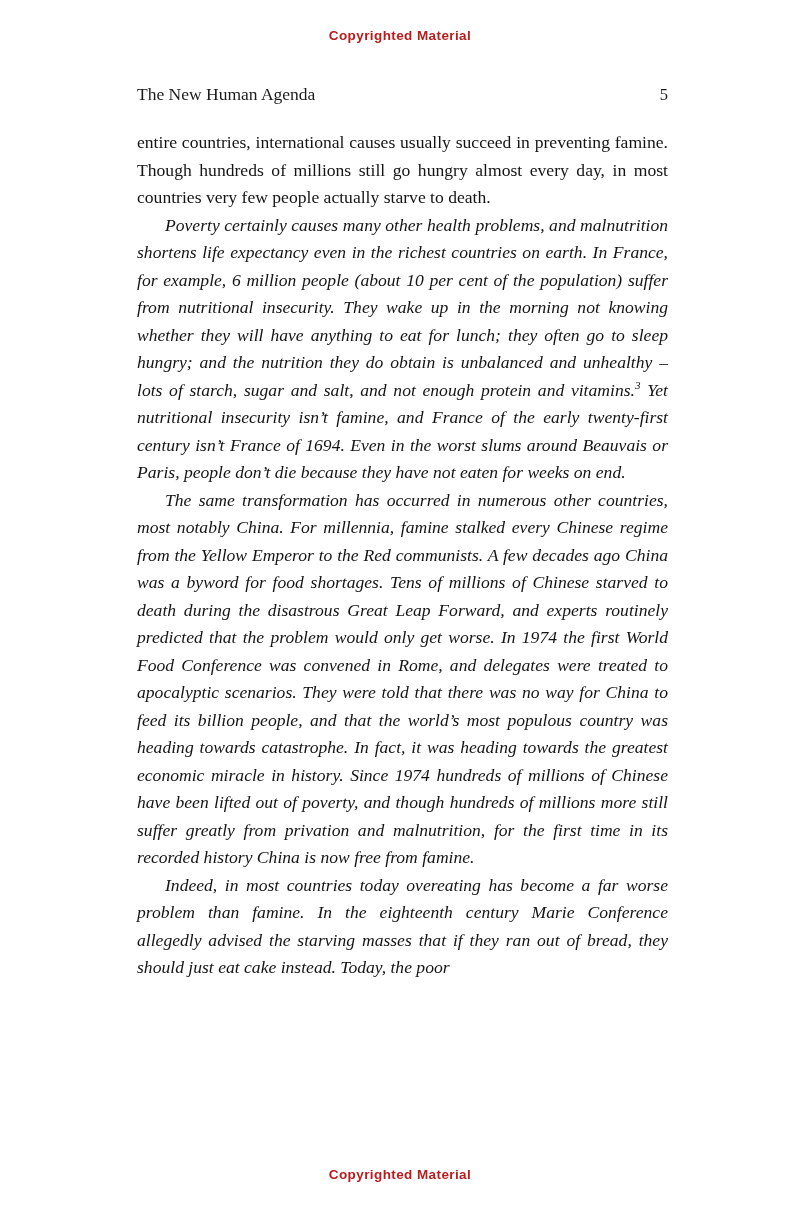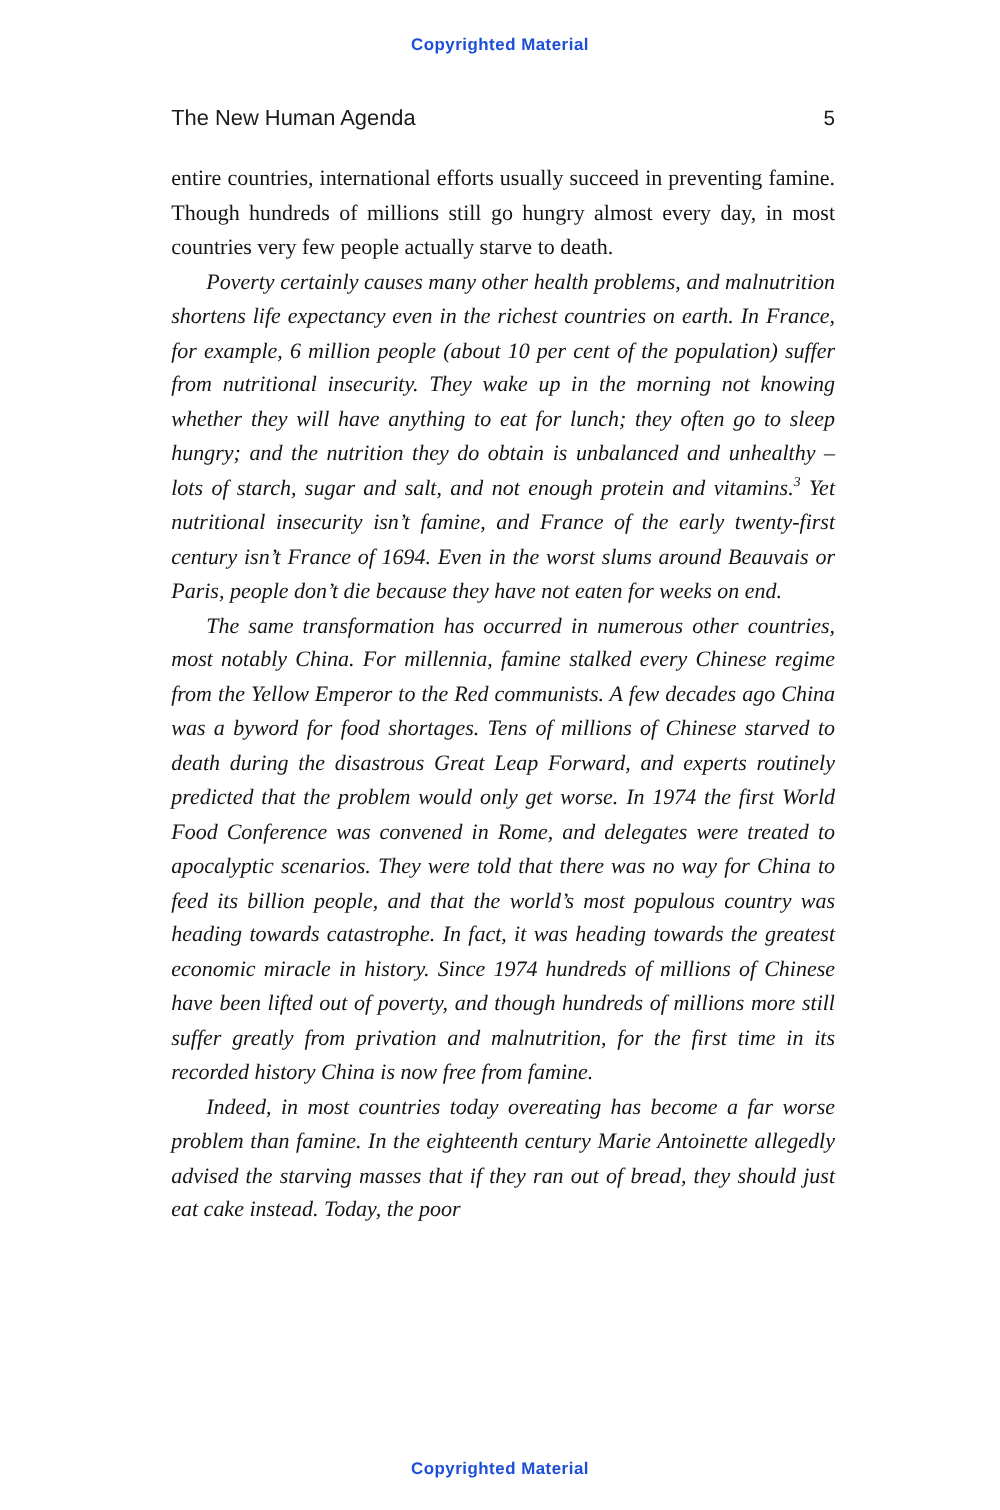"Copyrighted Material" .copyright-notice { color: #1d4ed8 -> #b91c1c }
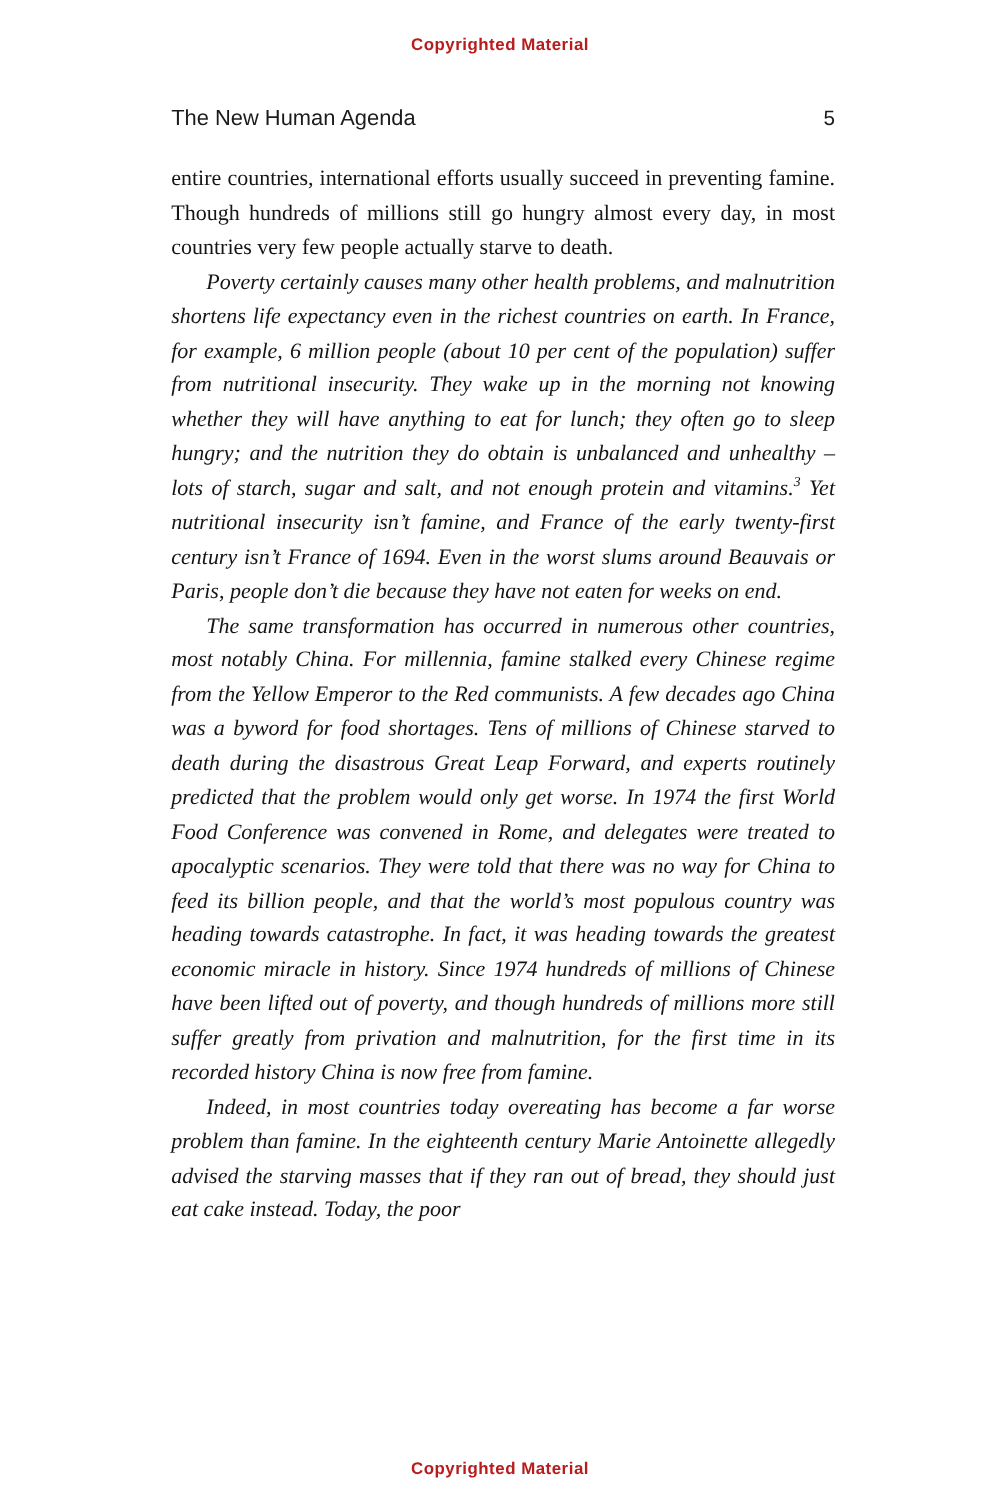"The New Human Agenda" .running-header { font-family: Liberation Sans, sans-serif -> Liberation Serif, serif }
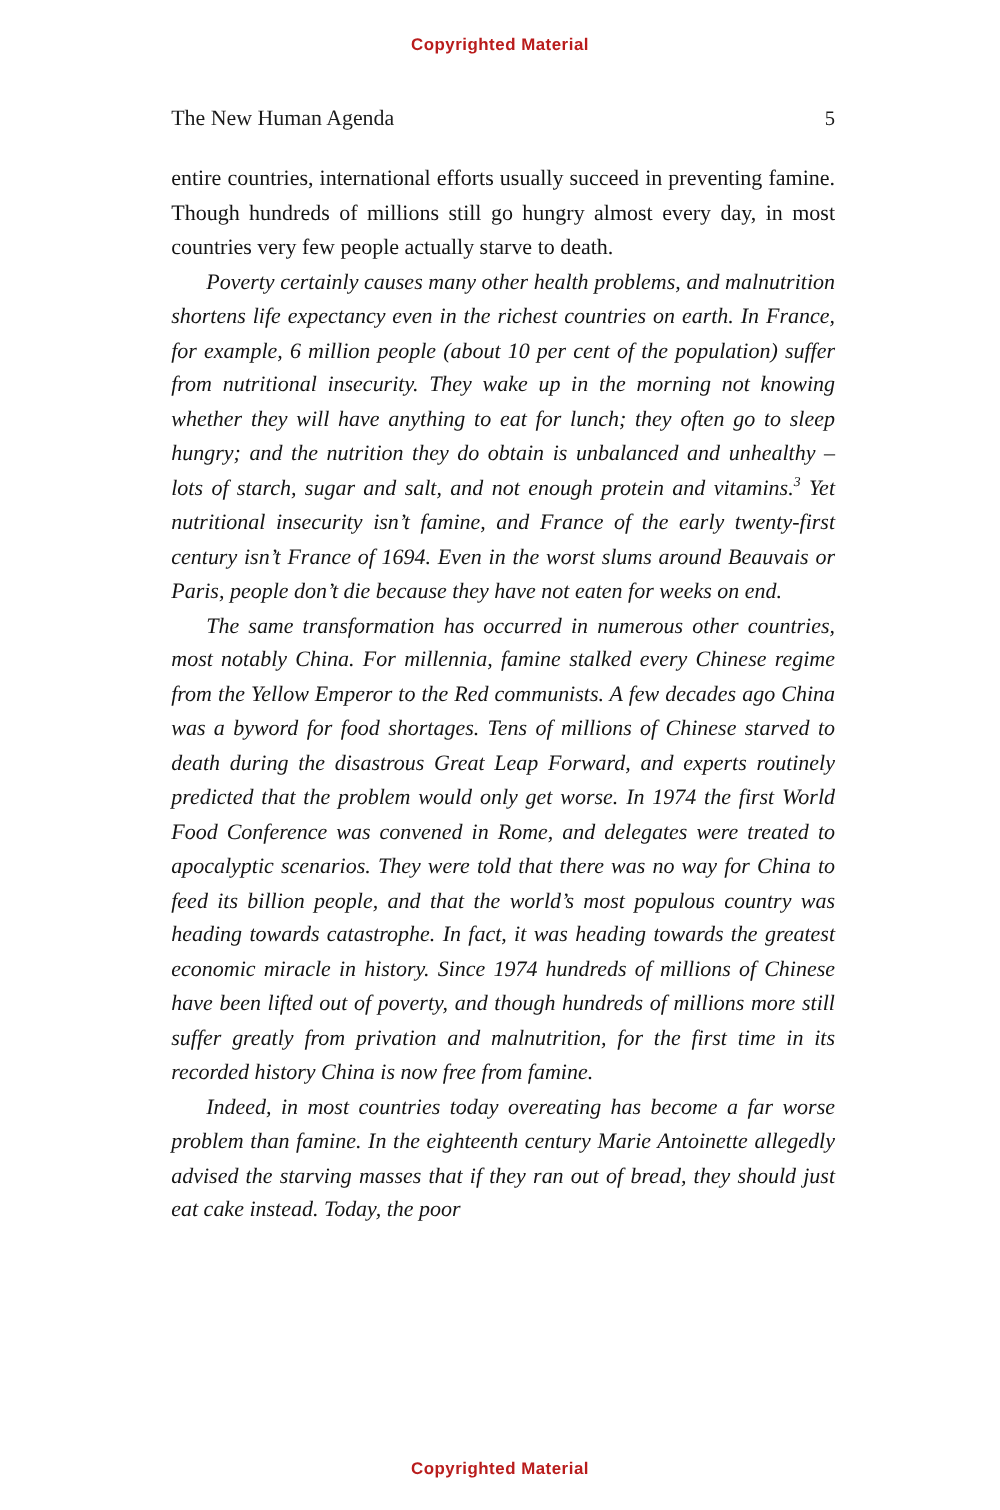"entire countries, international efforts" p { text: efforts -> causes }
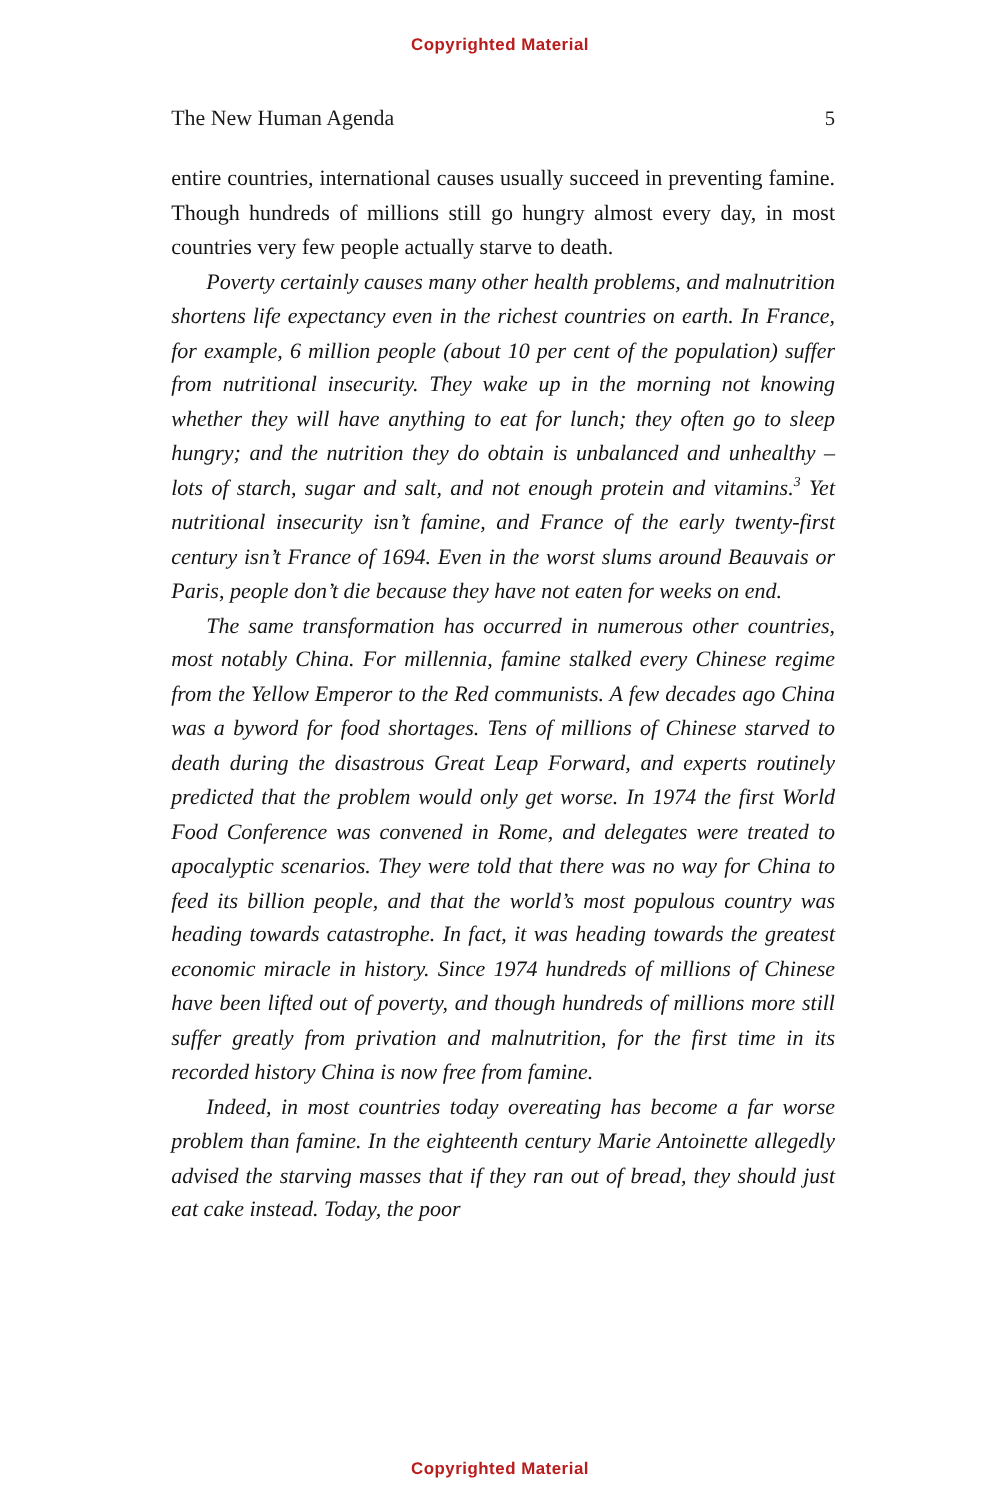"Indeed, in most countries today" p.indented { text: Antoinette -> Conference }
